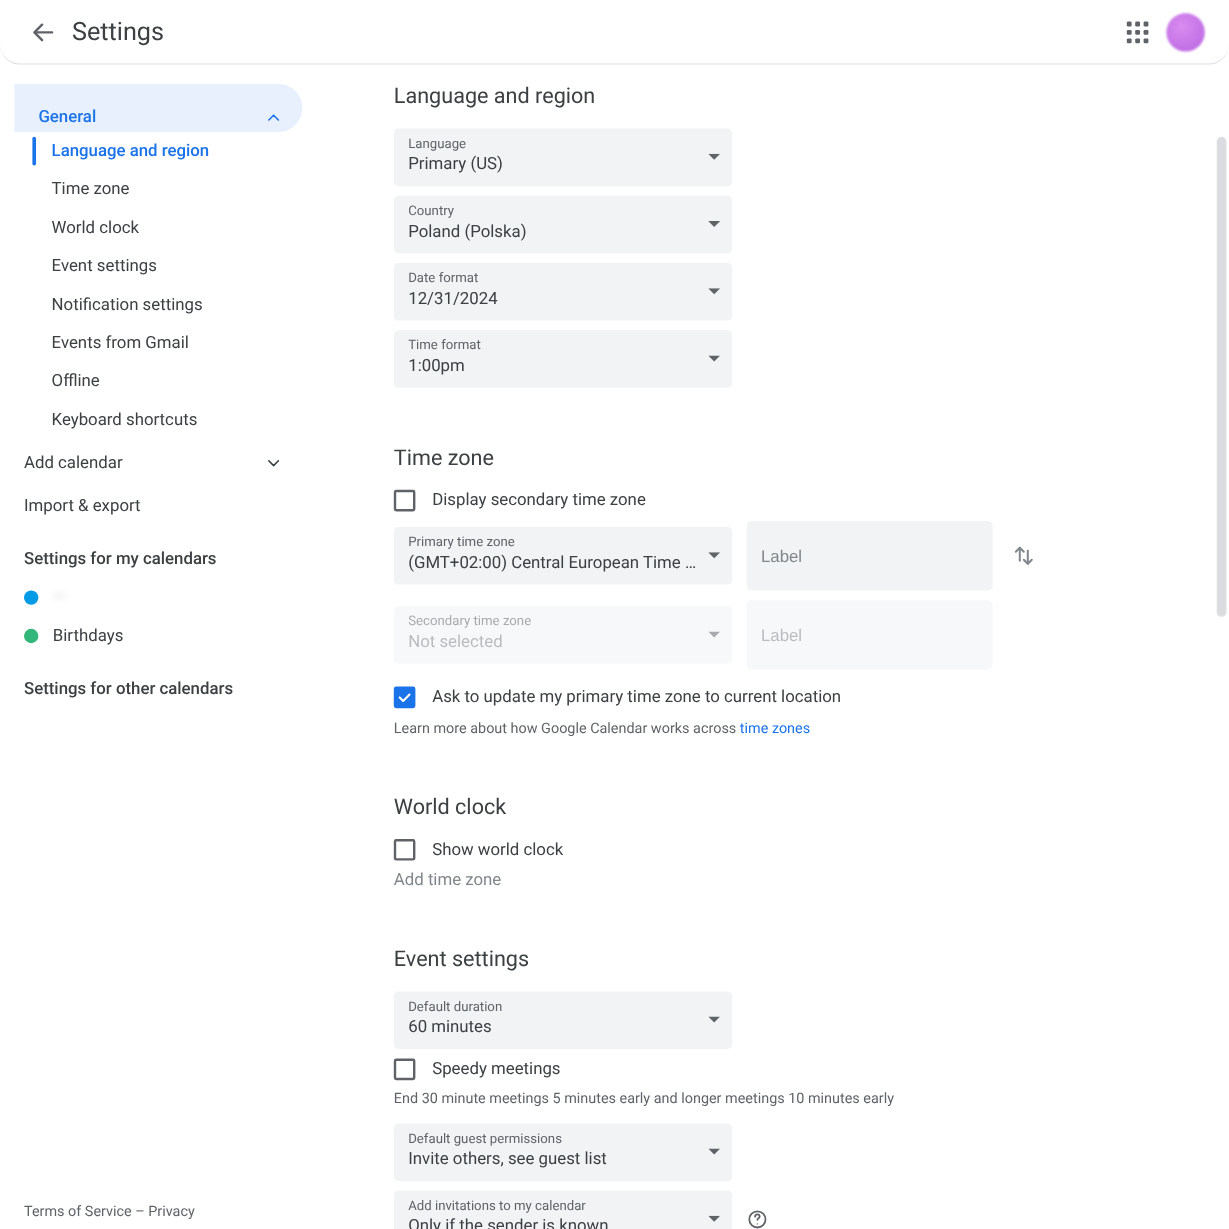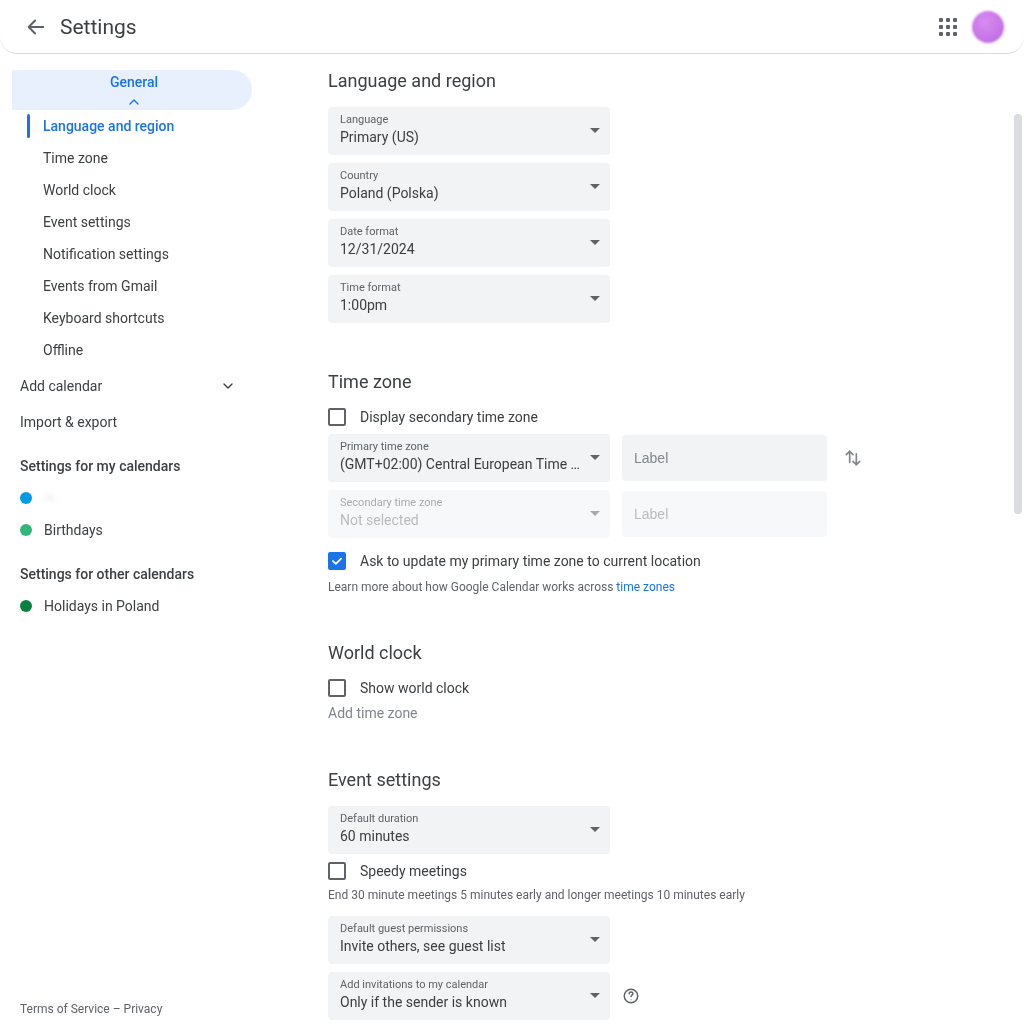"General" .chip { flex-direction: column -> none; padding: 4px 16px 0 20px -> 16px 16px 0 20px }
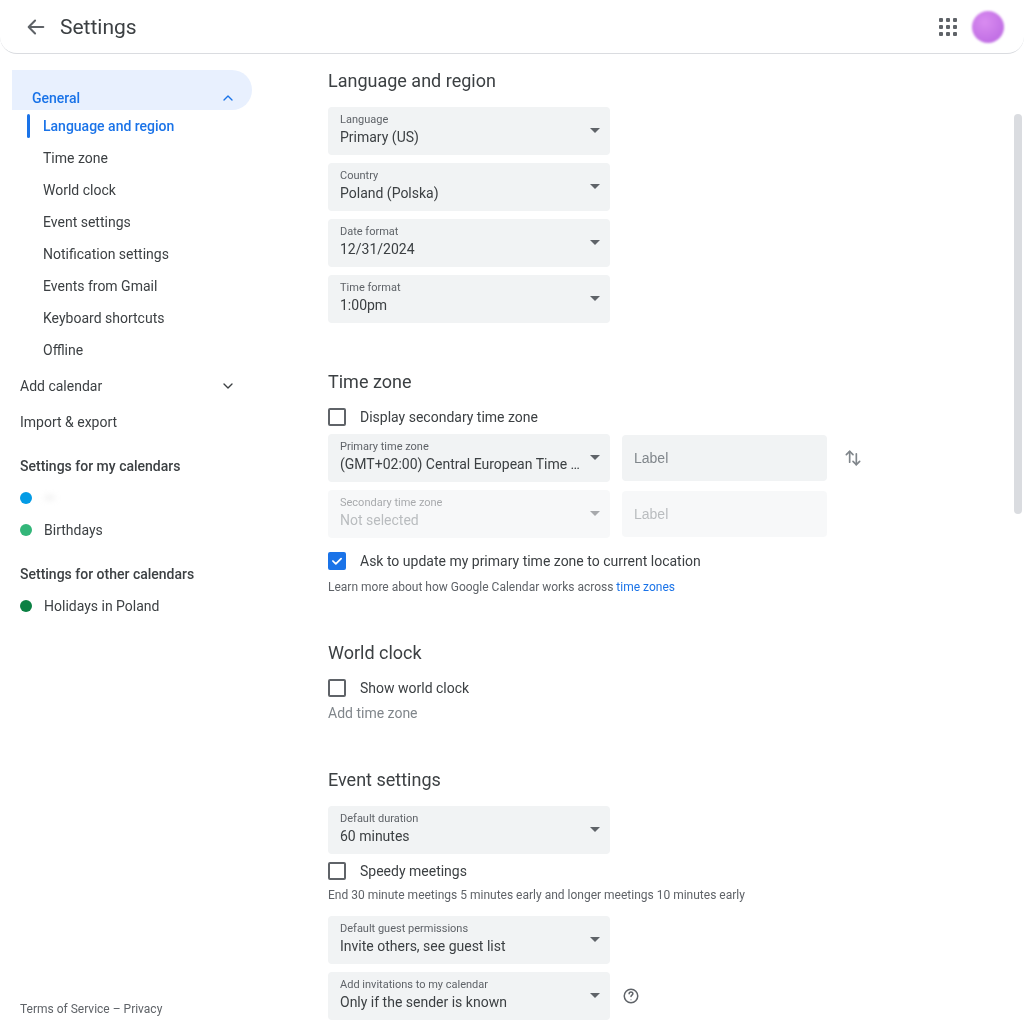"Keyboard shortcuts" div.sub-item { order: before "Offline" -> after "Offline" }
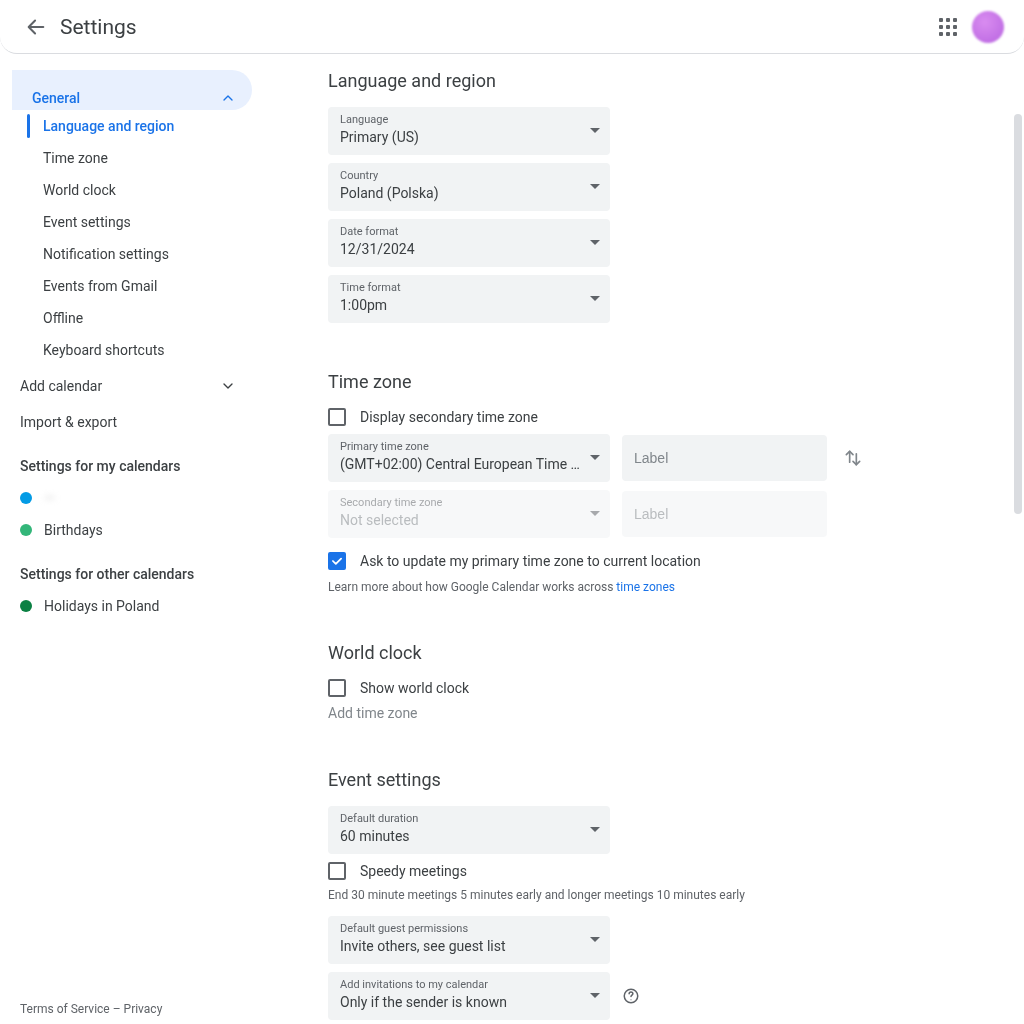"Label" .label-input { height: 46px -> 58px }
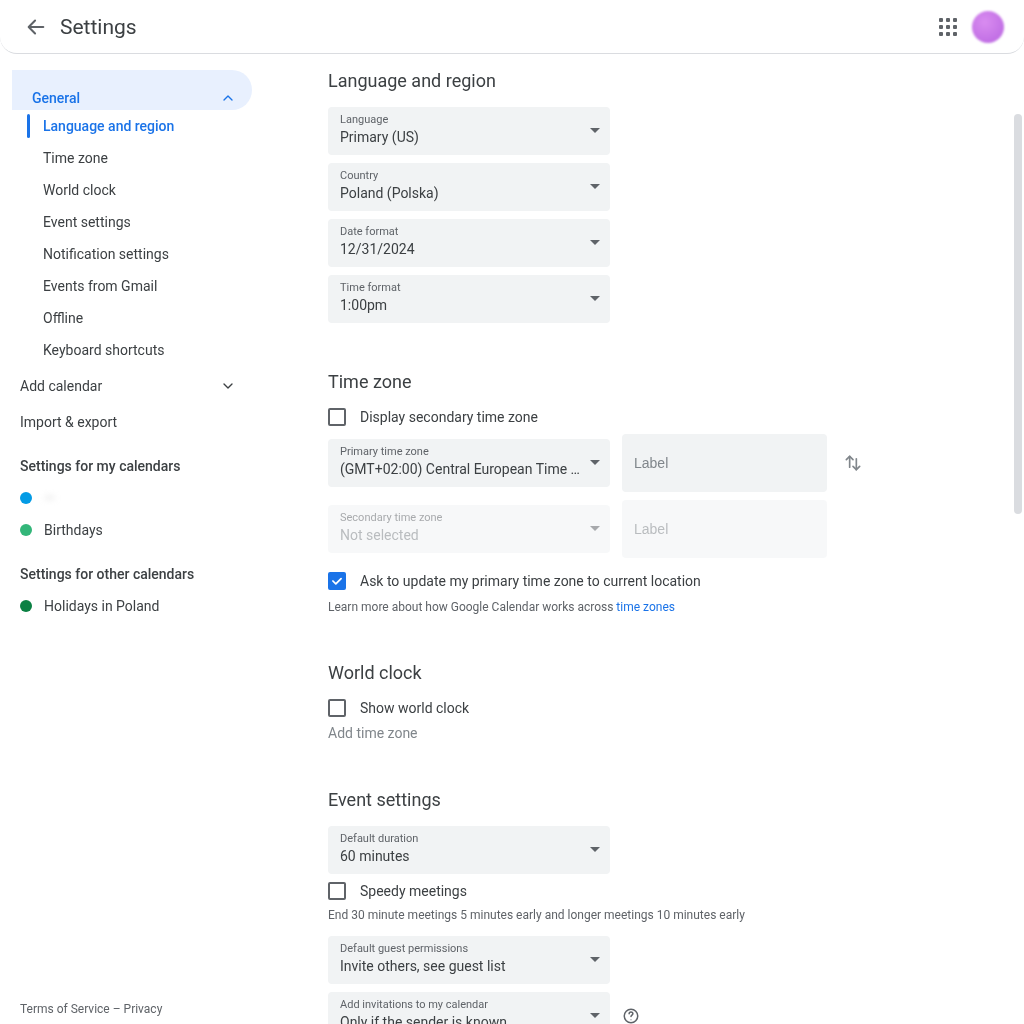"Holidays in Poland" div.cal-item { html: <div> <span></span> <span>Holidays in Poland</span> </div> -> none }
